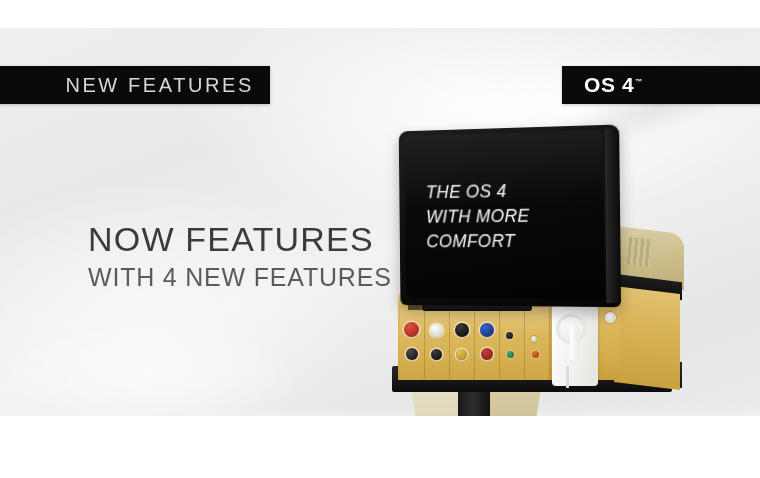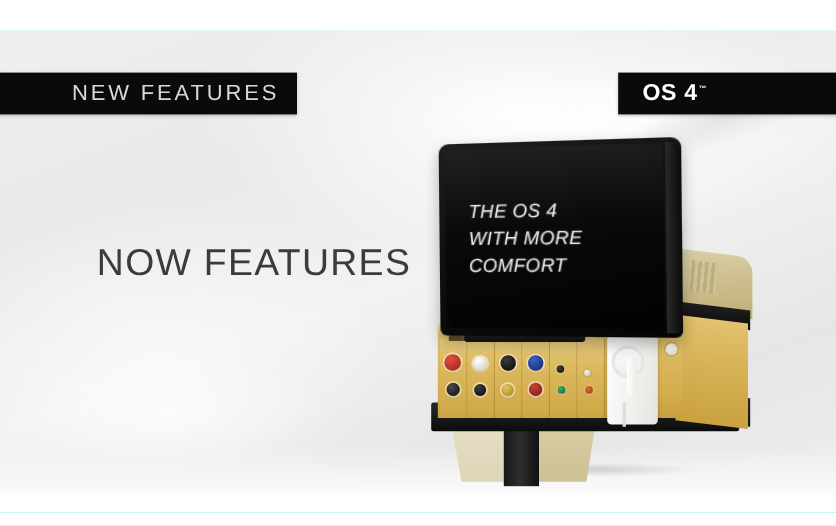"NEW FEATURES" #stage { background: #5eead4 -> #fde047; height: 466px -> 416px }
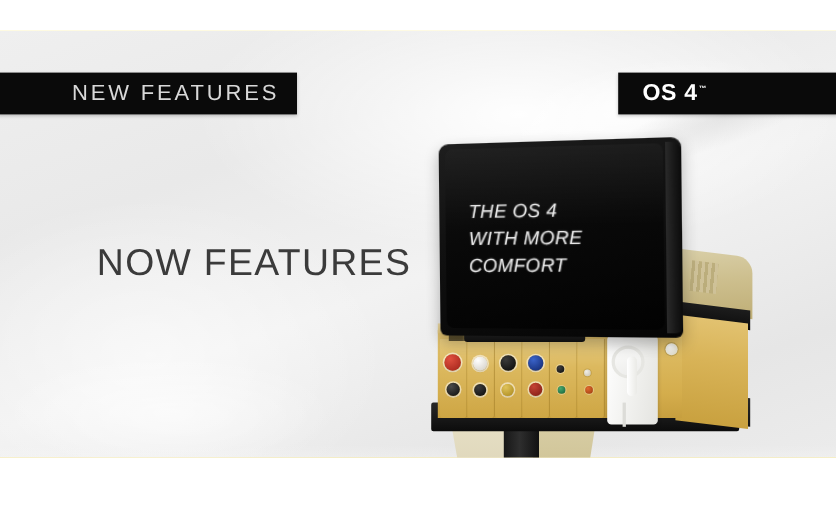"WITH 4 NEW FEATURES" div.headline-2 { html: none -> <div>WITH 4 NEW FEATURES</div> }
